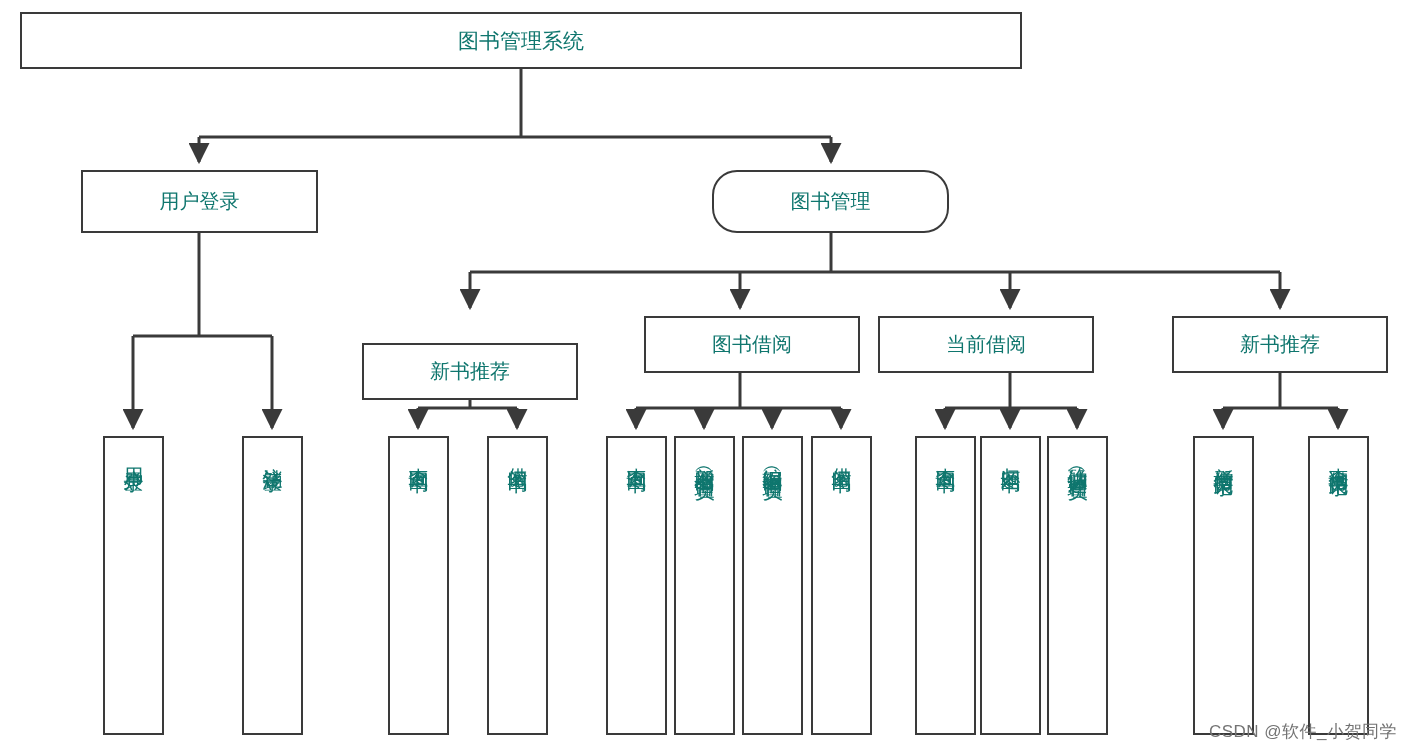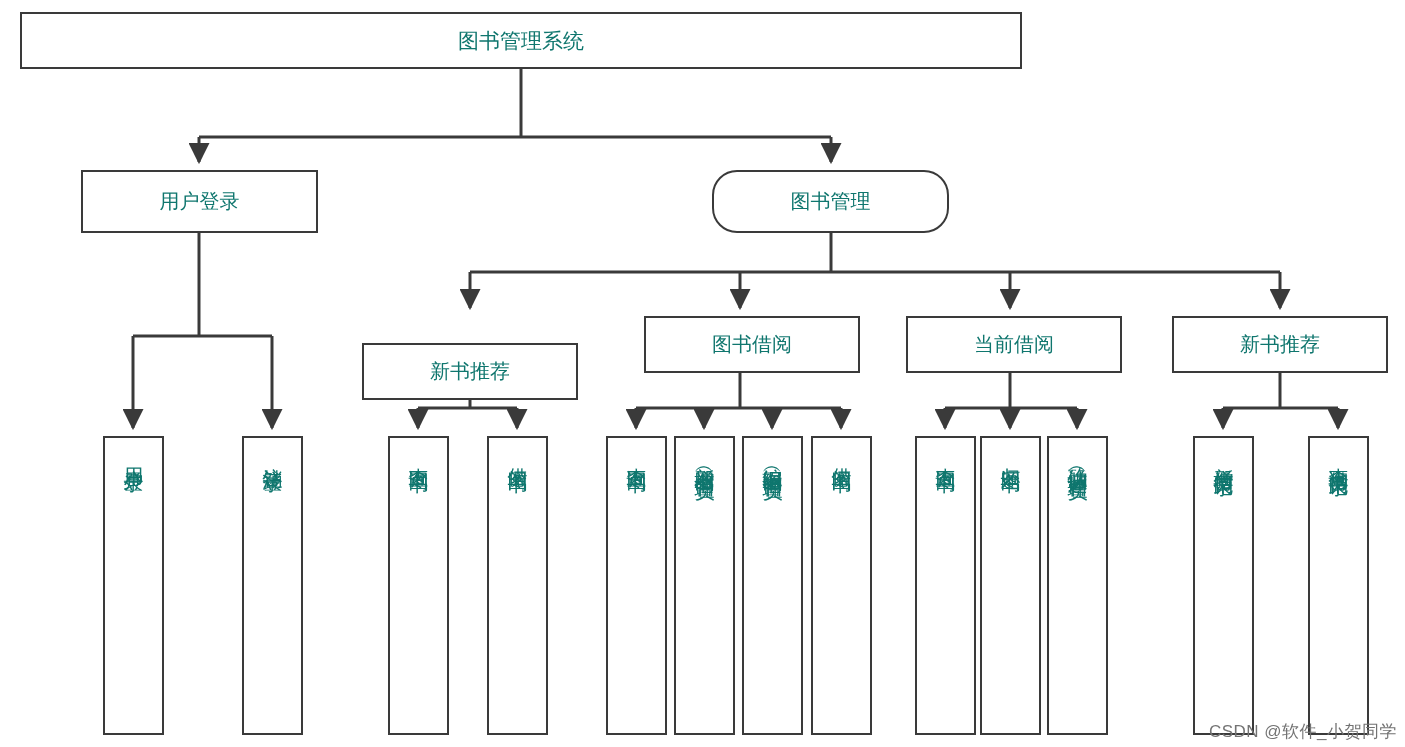"当前借阅" div.node { left: 906px -> 878px }
